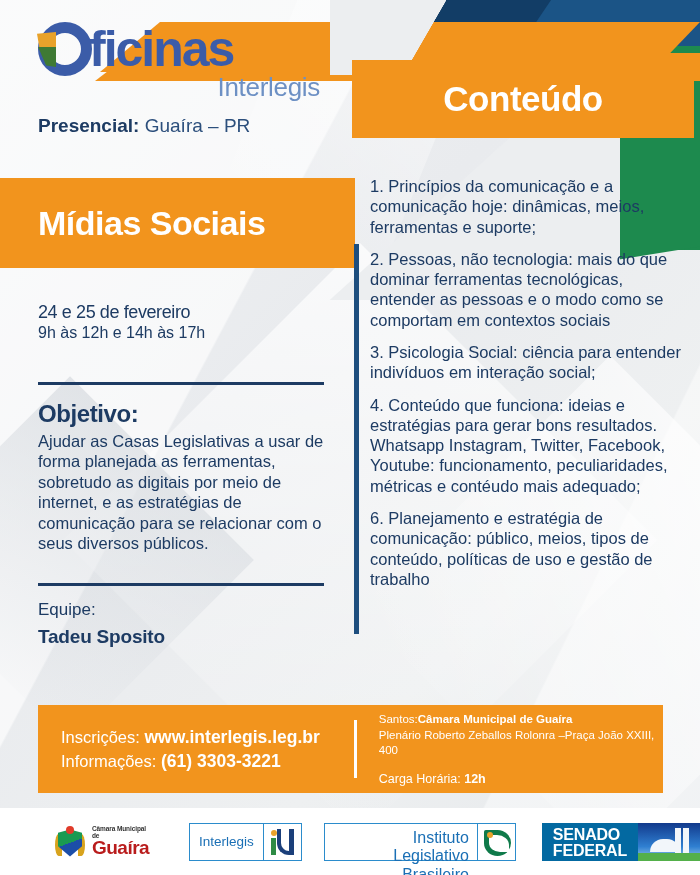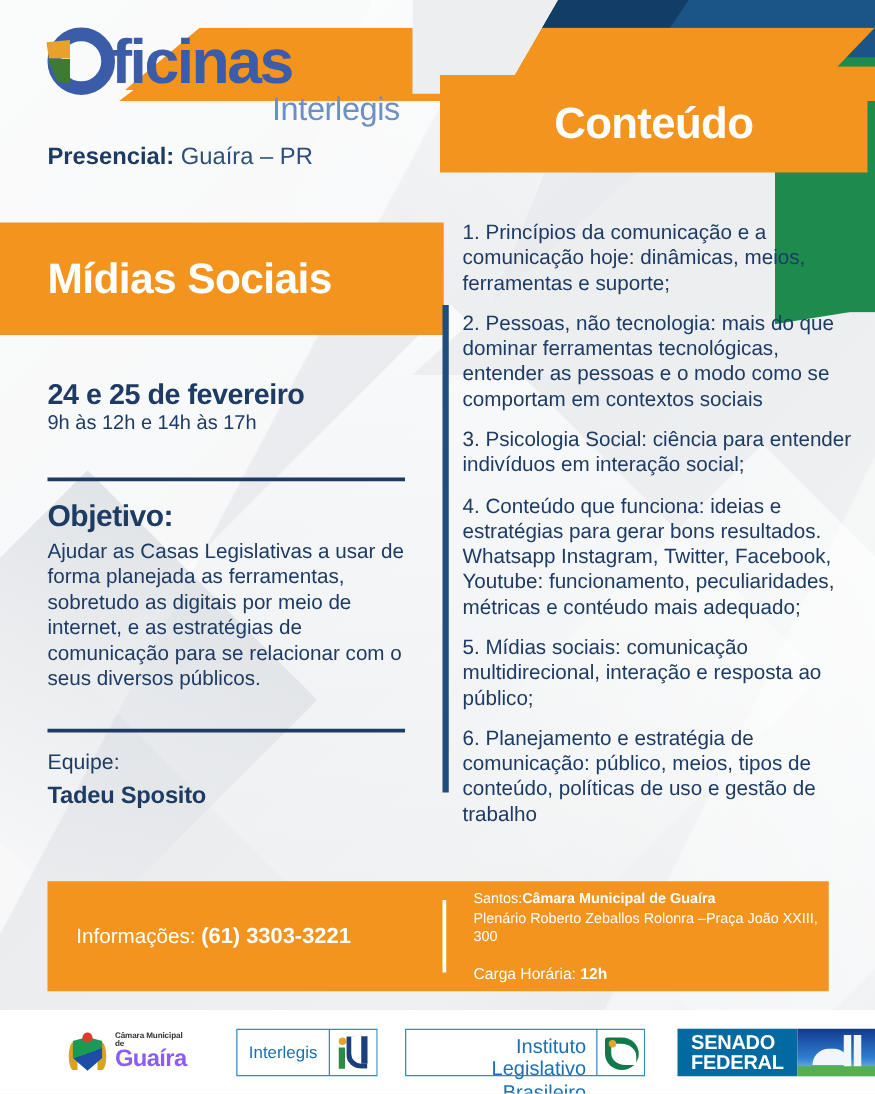"24 e 25 de fevereiro" #date-main { font-size: 23px -> 18px; font-weight: bold -> normal }
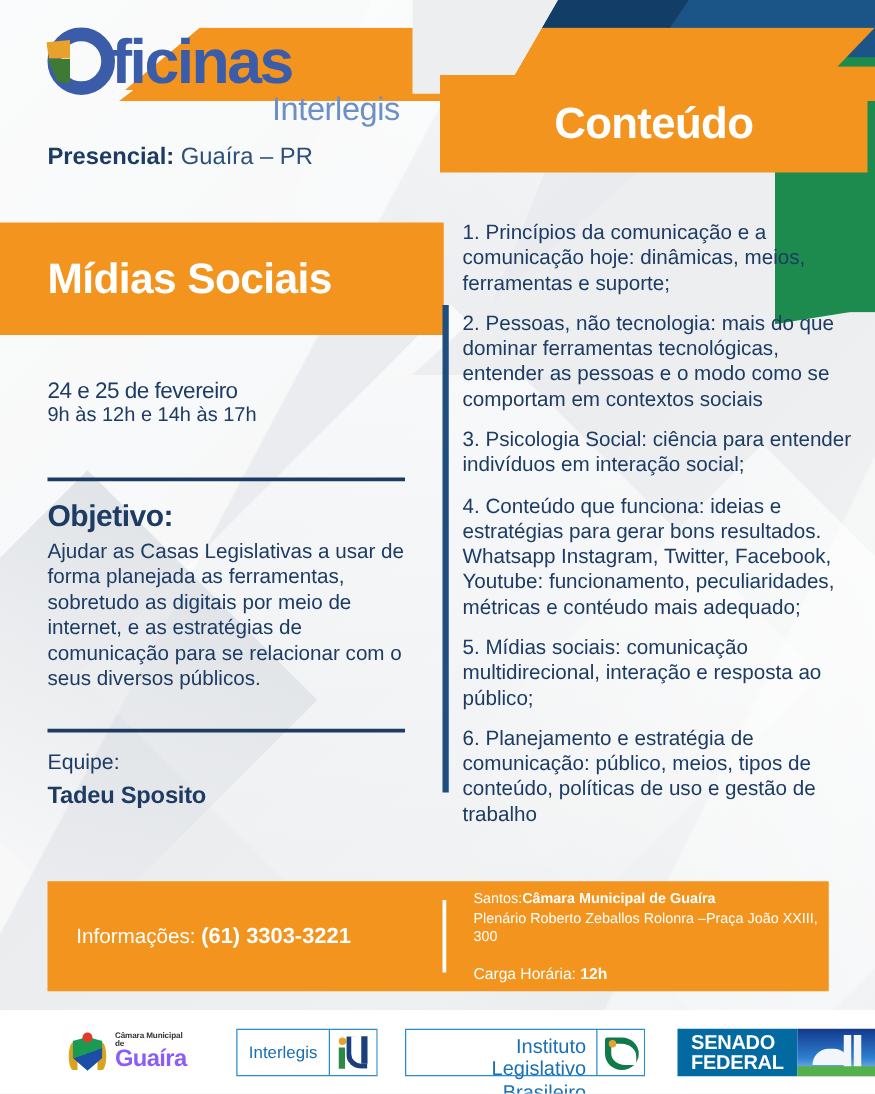"5. Mídias sociais: comunicação" div.content-item { html: <div>5. Mídias sociais: comunicação multidirecional, interação e resposta ao público;</div> -> none }
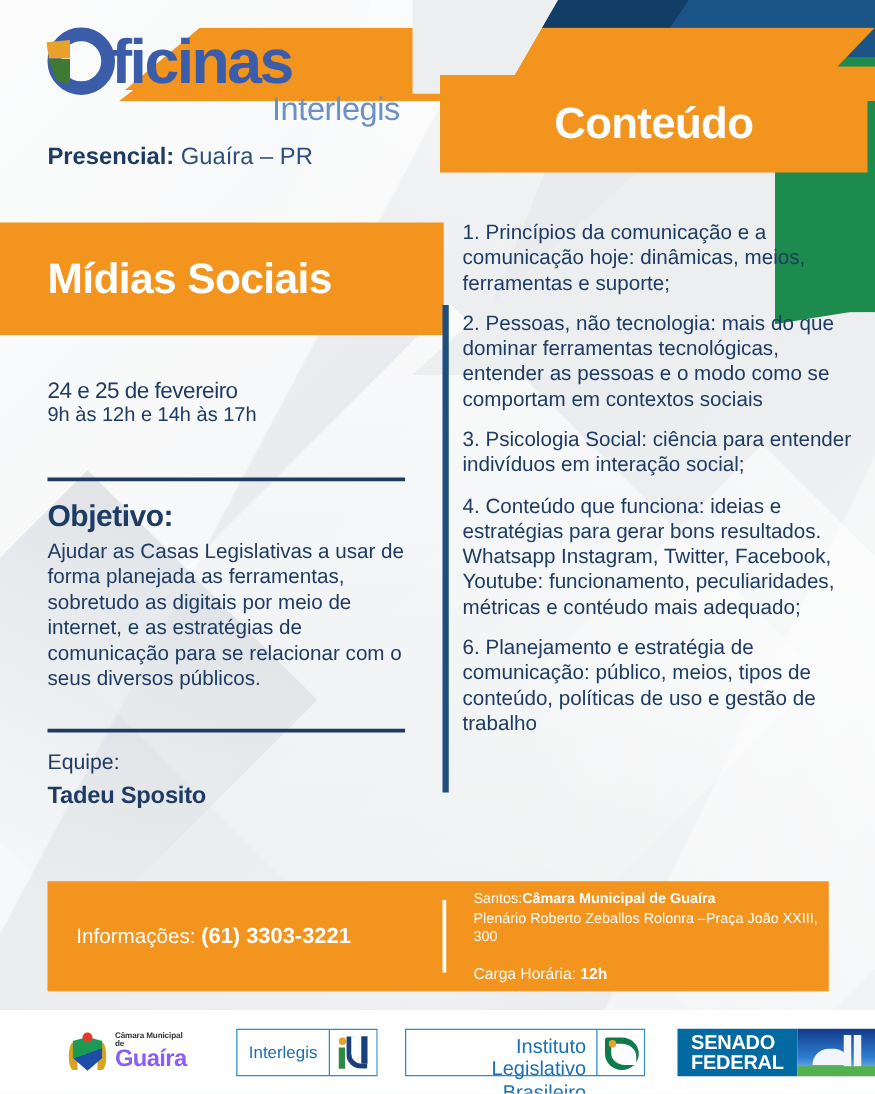"Inscrições: www.interlegis.leg.br" div.line { html: none -> <div><span>Inscrições: </span><span>www.interlegis.leg.br</span></div> }
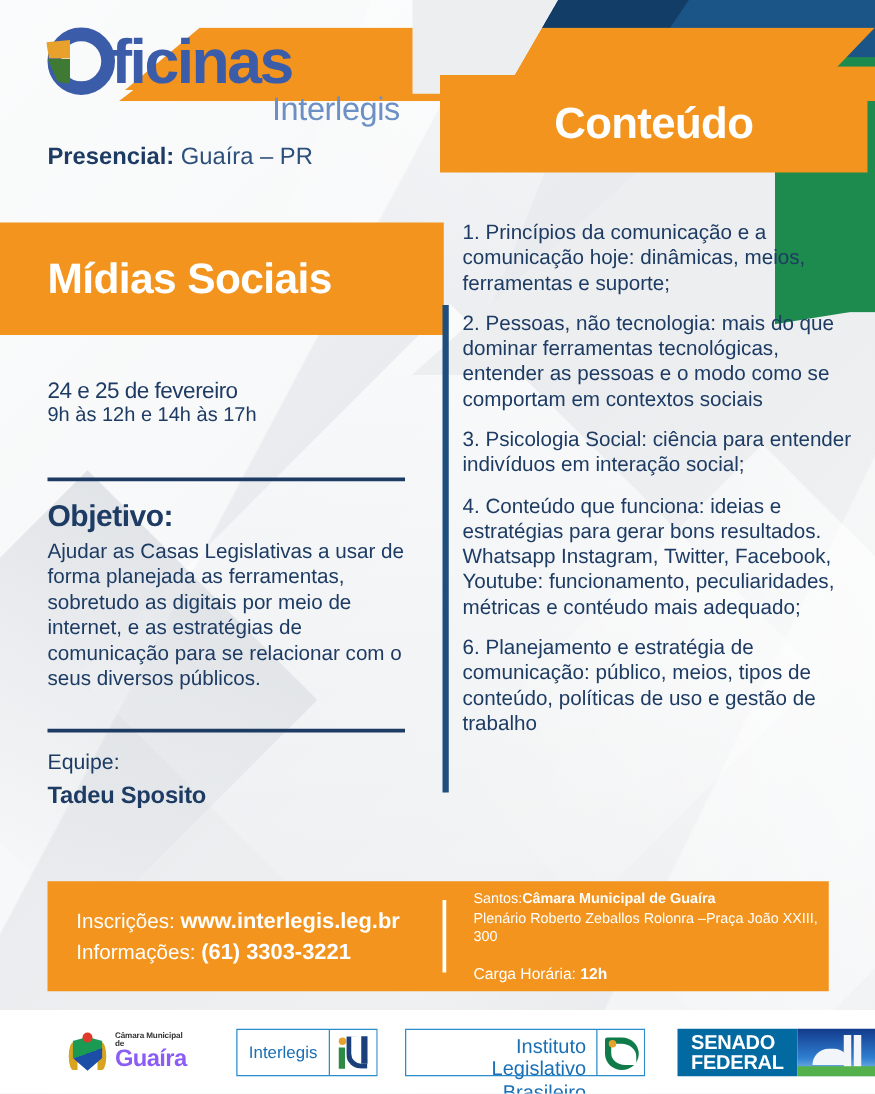"Plenário Roberto Zeballos Rolonra –Praça" div.small { text: 300 -> 400 }
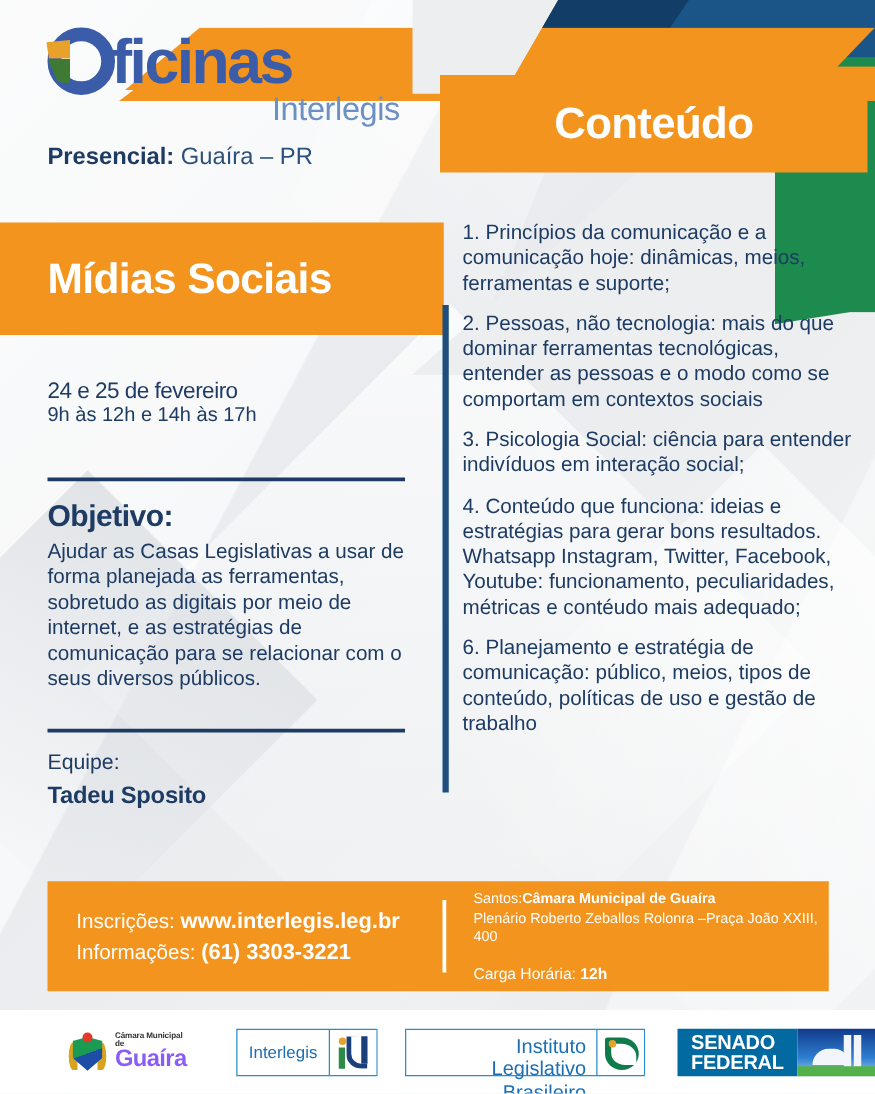"Guaíra" .guaira-big { color: #8b5cf6 -> #b91c1c }
